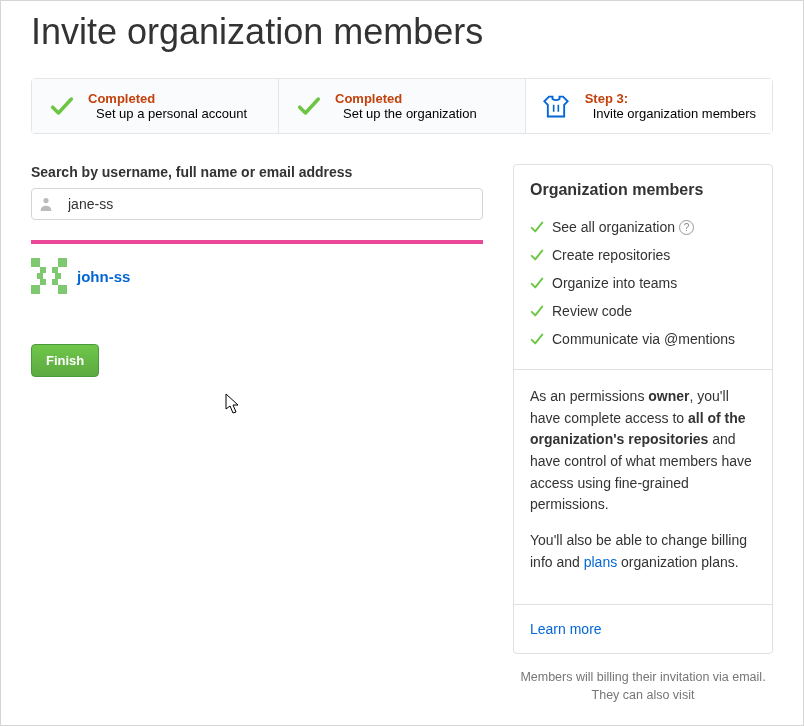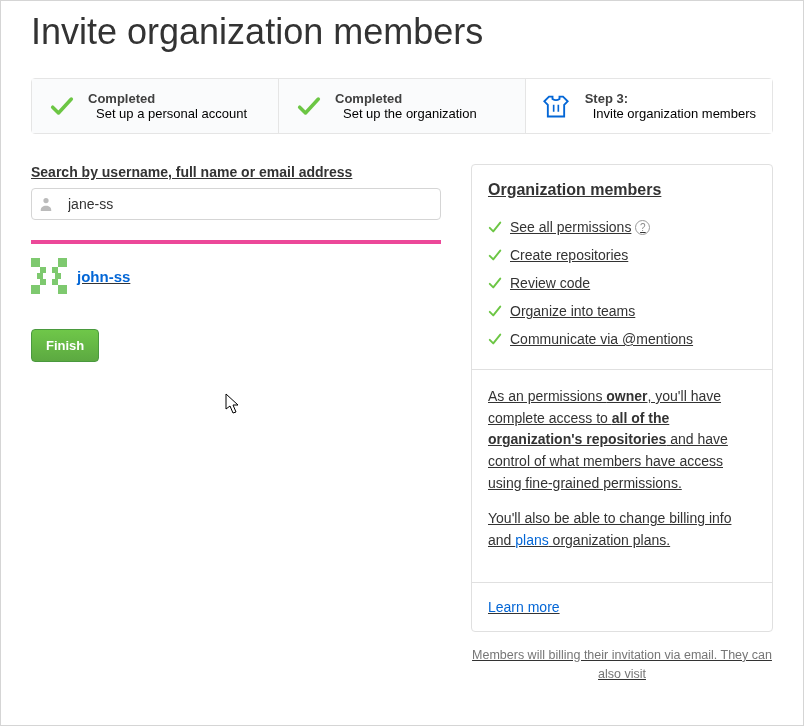"Completed" .step-title { color: #404040 -> #c2410c }
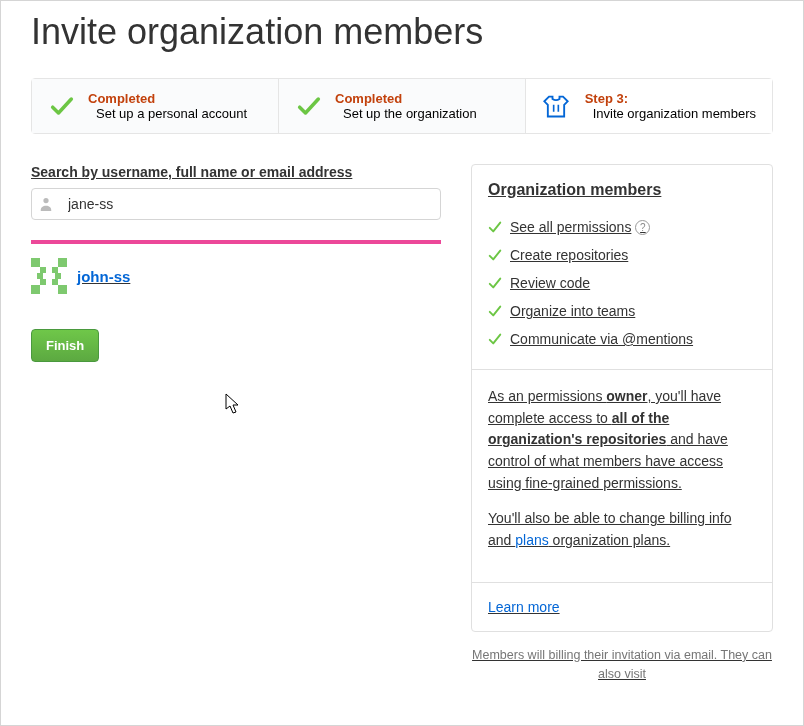"Search by username, full name" .main-row { text-decoration: underline -> none }
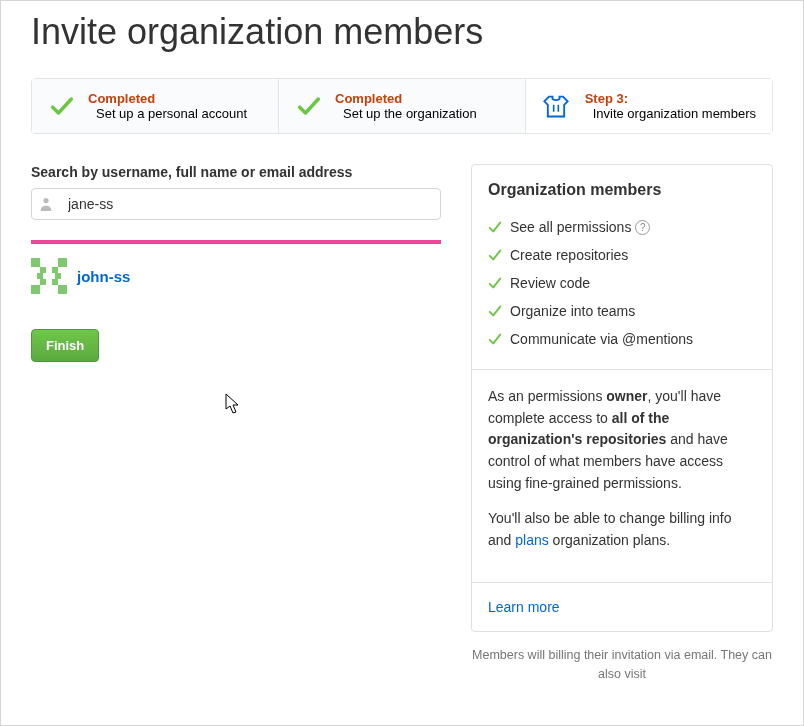"Organization members" .right-col { width: 302px -> 260px }
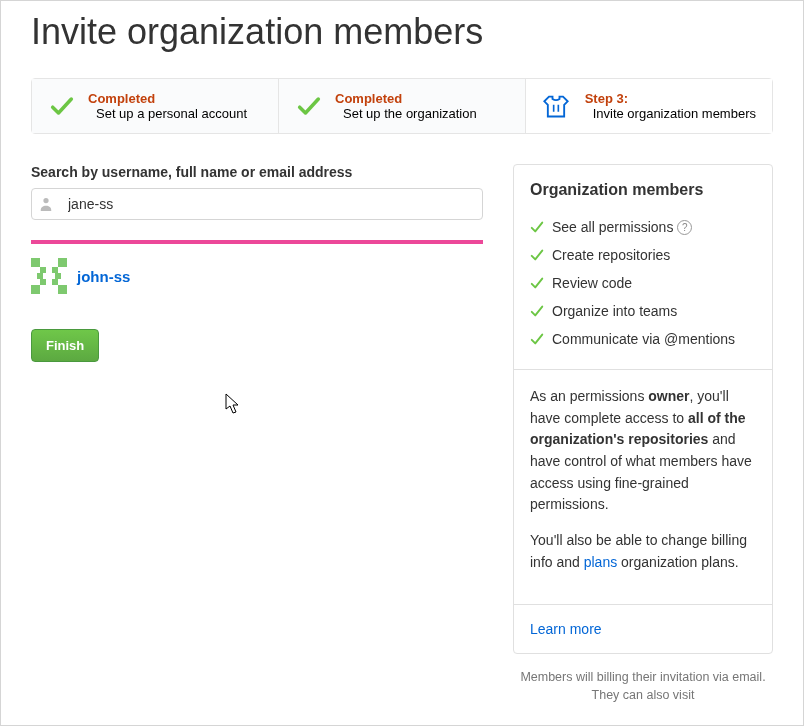"See all permissions" span { text: permissions -> organization }
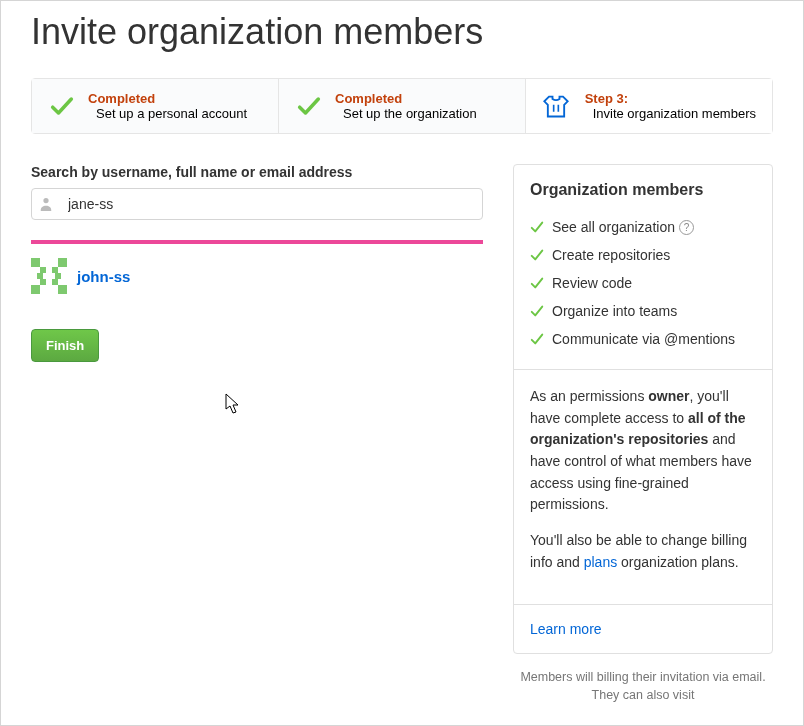"Review code" li { order: before "Organize into teams" -> after "Organize into teams" }
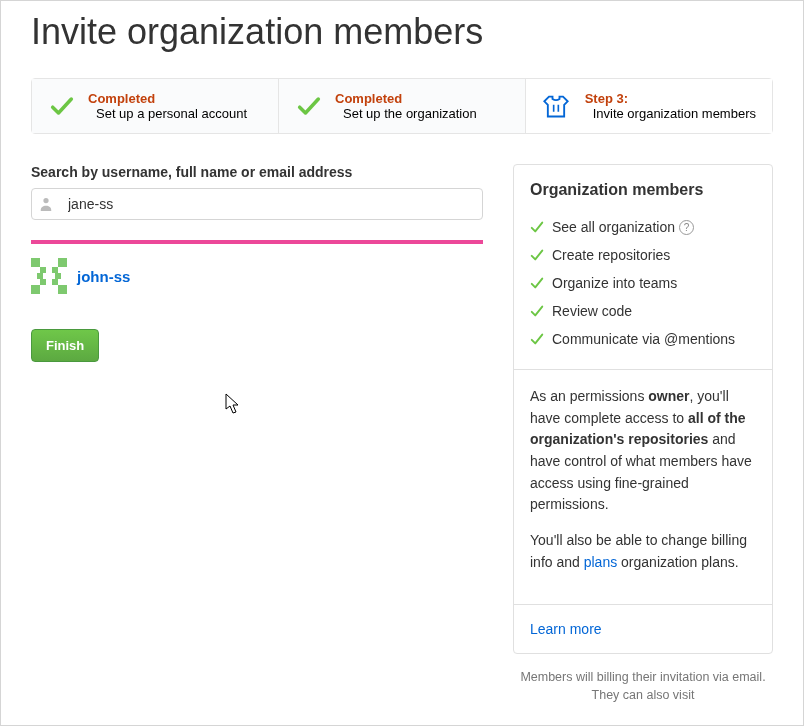"Finish" .finish-btn { margin-top: 21px -> 36px }
